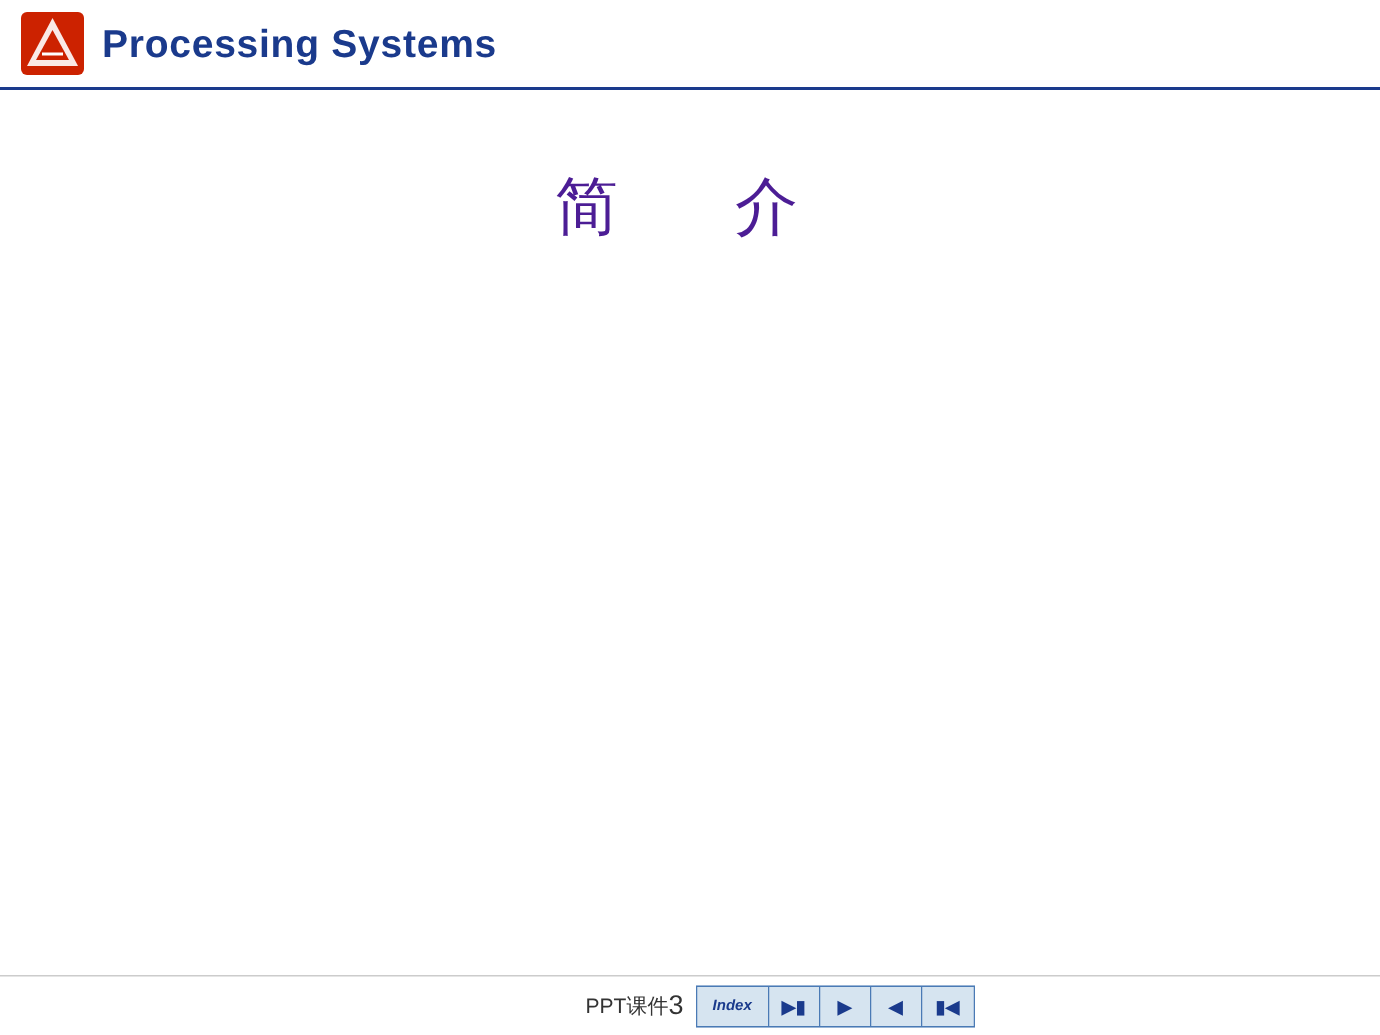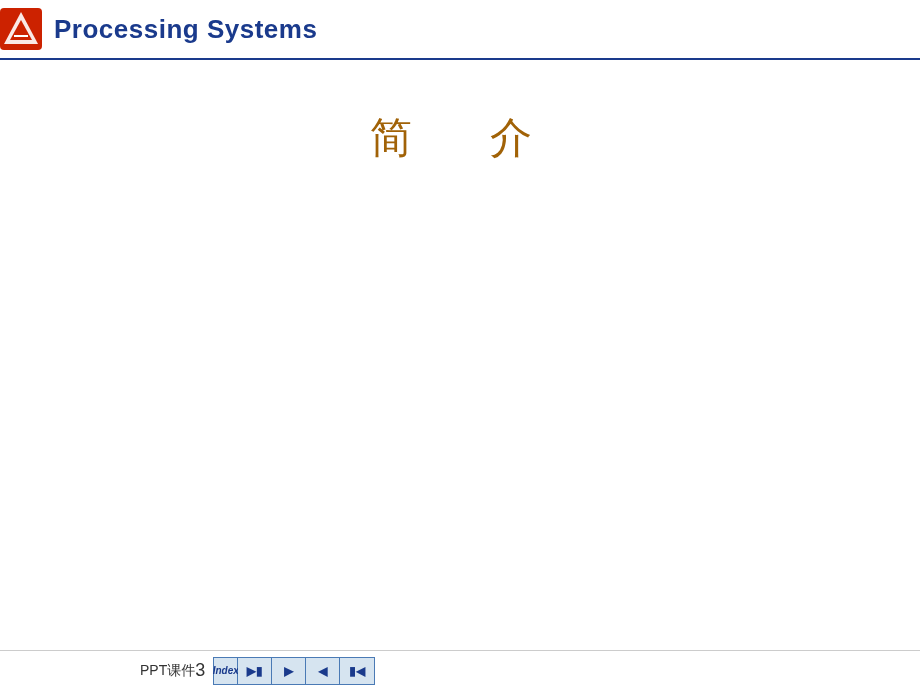"Processing Systems" .header { padding: 8px 0 -> 8px 14px }
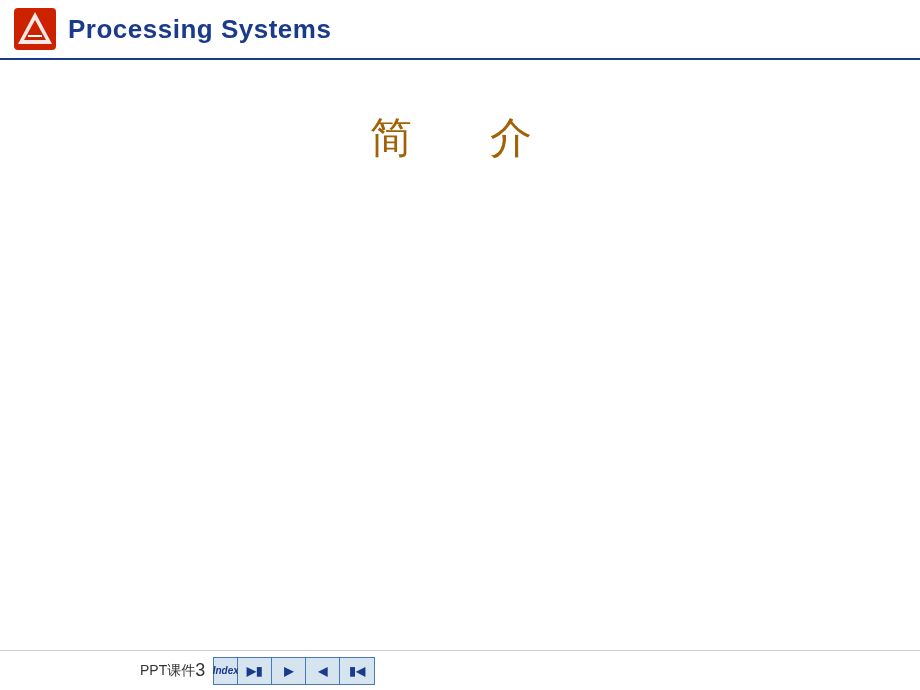"简 介" .slide-title { color: #a16207 -> #4c1d95 }
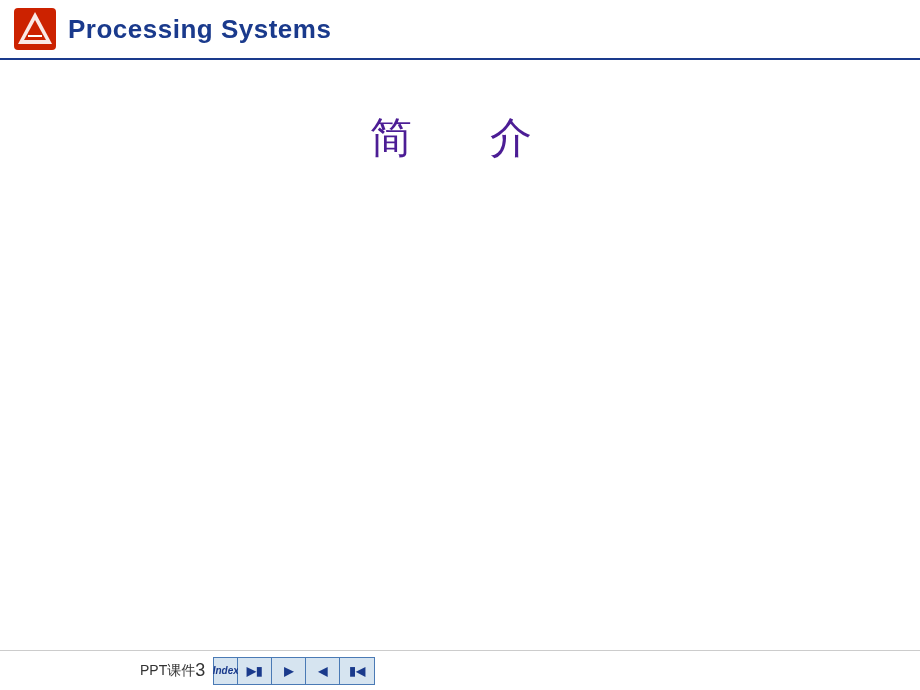"PPT课件" .footer { justify-content: flex-start -> center }
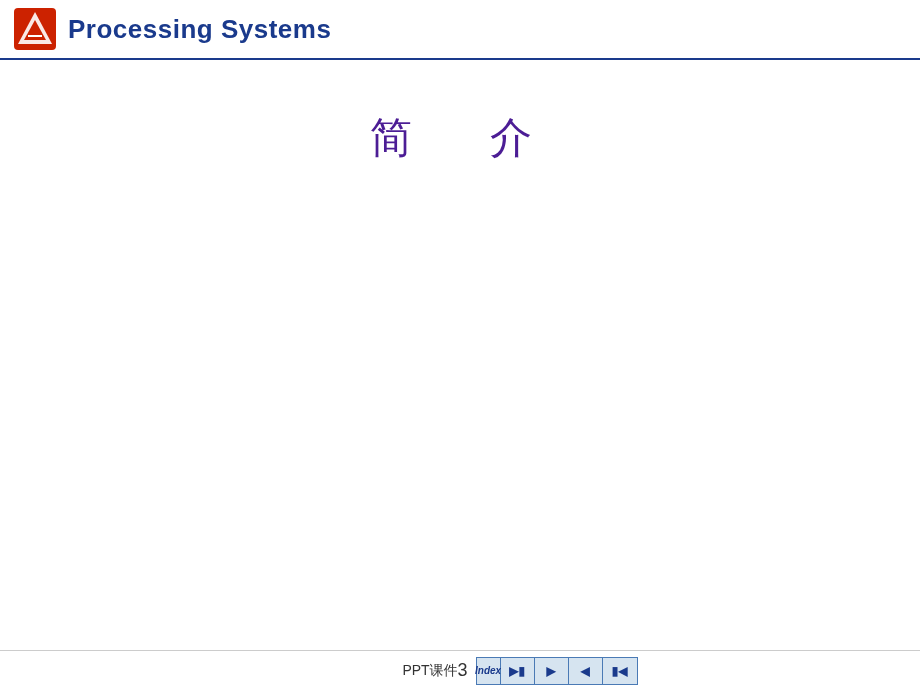"Index" .nav-btn.index-btn { width: 24px -> 48px }
